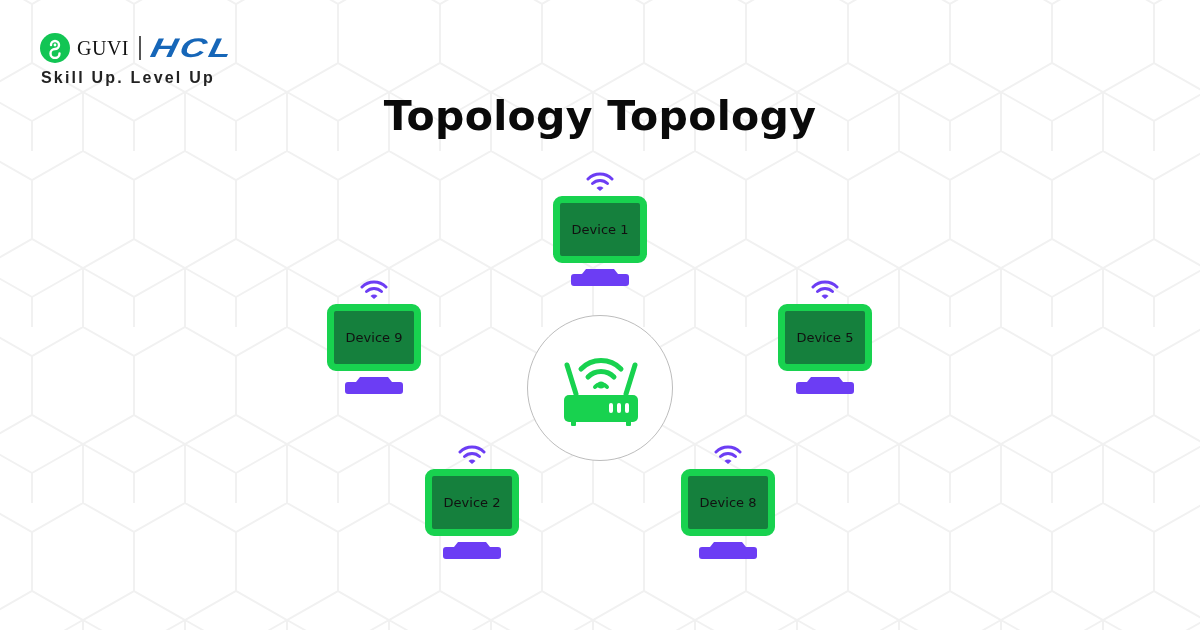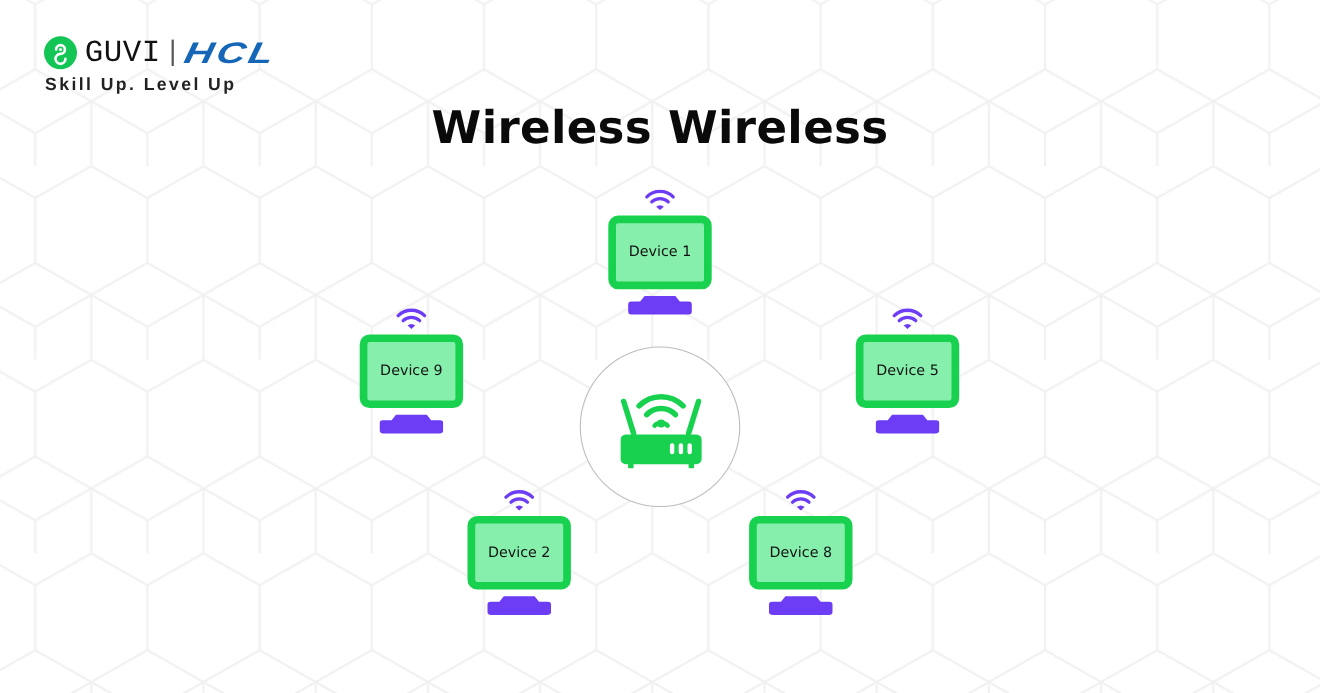"GUVI" .guvi-text { font-family: Liberation Mono, monospace -> Liberation Serif, serif; font-size: 28px -> 20px }
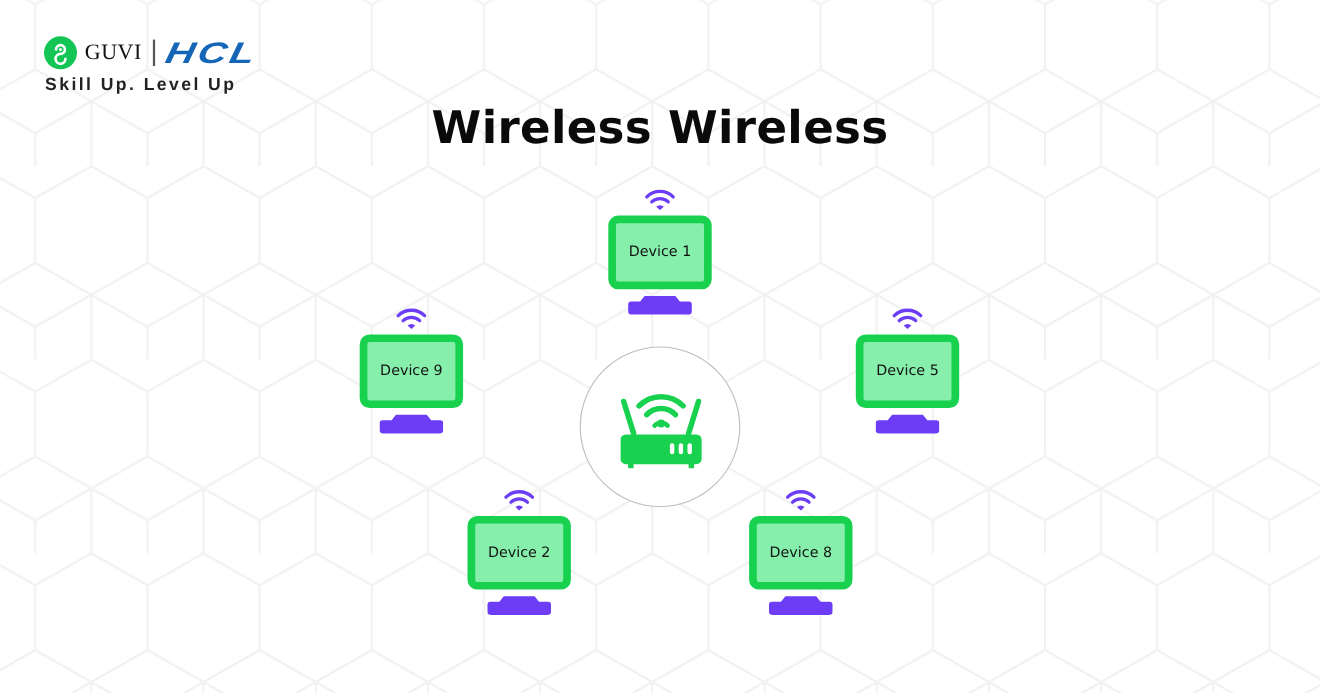"Wireless Wireless" div.title { text: Wireless Wireless -> Topology Topology }
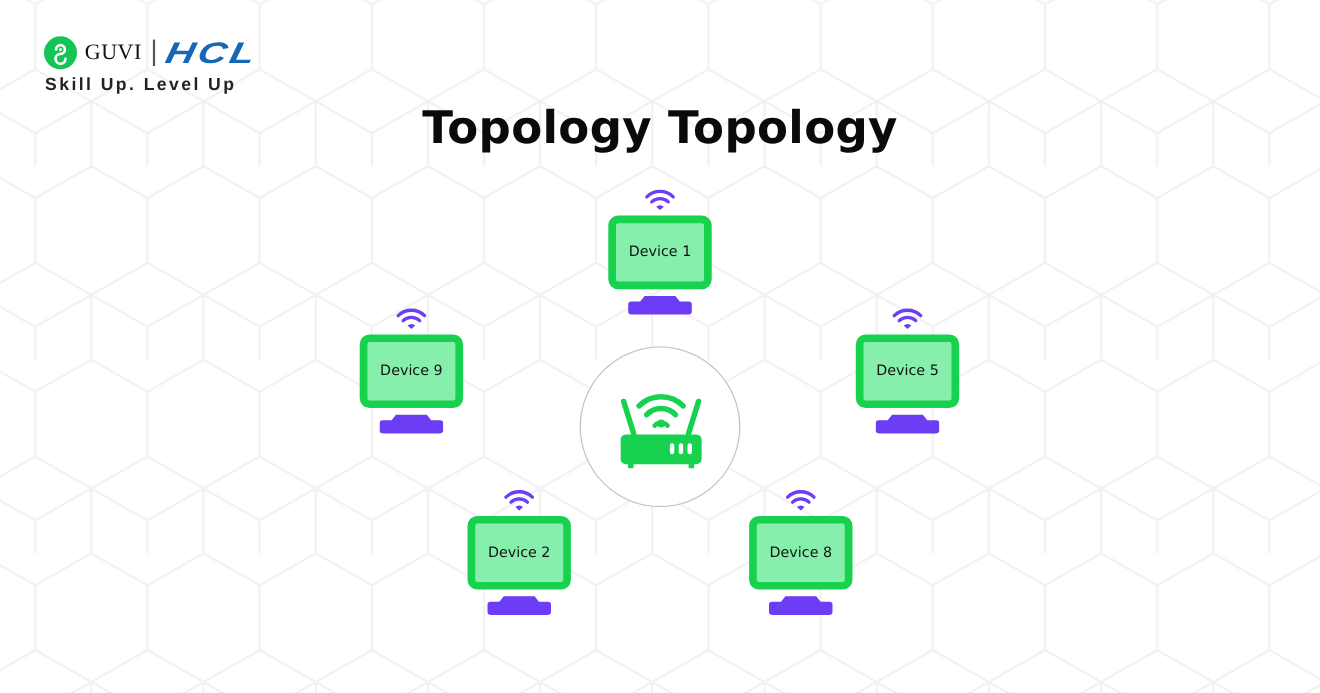"Device 1" .screen { background: #86efac -> #15803d }
